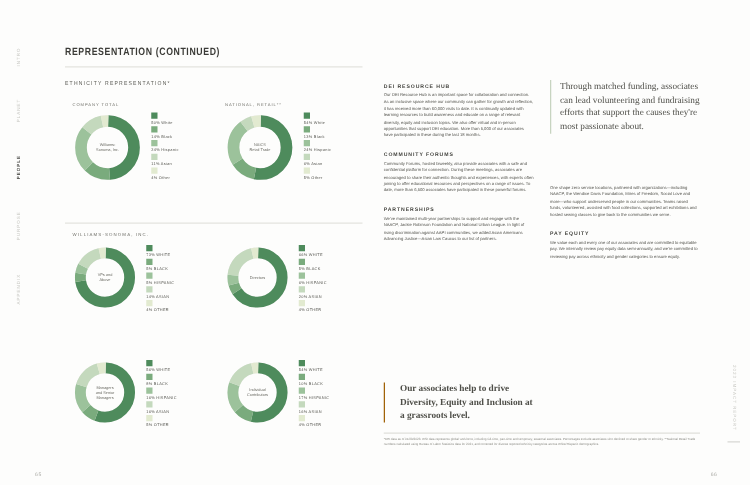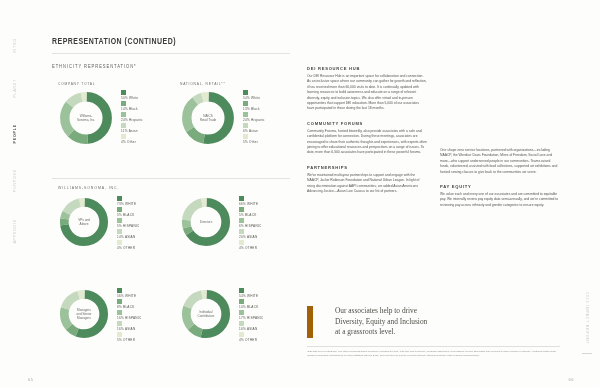"Through matched funding, associates can" div.pull-quote { html: none -> <div>Through matched funding, associates can lead volunteering and fundraising efforts that support the causes they're most passionate about.</div> }
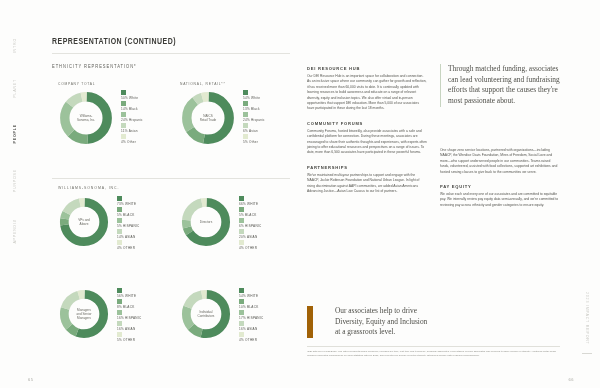"Our associates help to drive" .pull-quote.boxed { border-left: 6px solid #a16207 -> 1px solid #a16207; font-weight: none -> bold; padding-left: 22px -> 12px }
